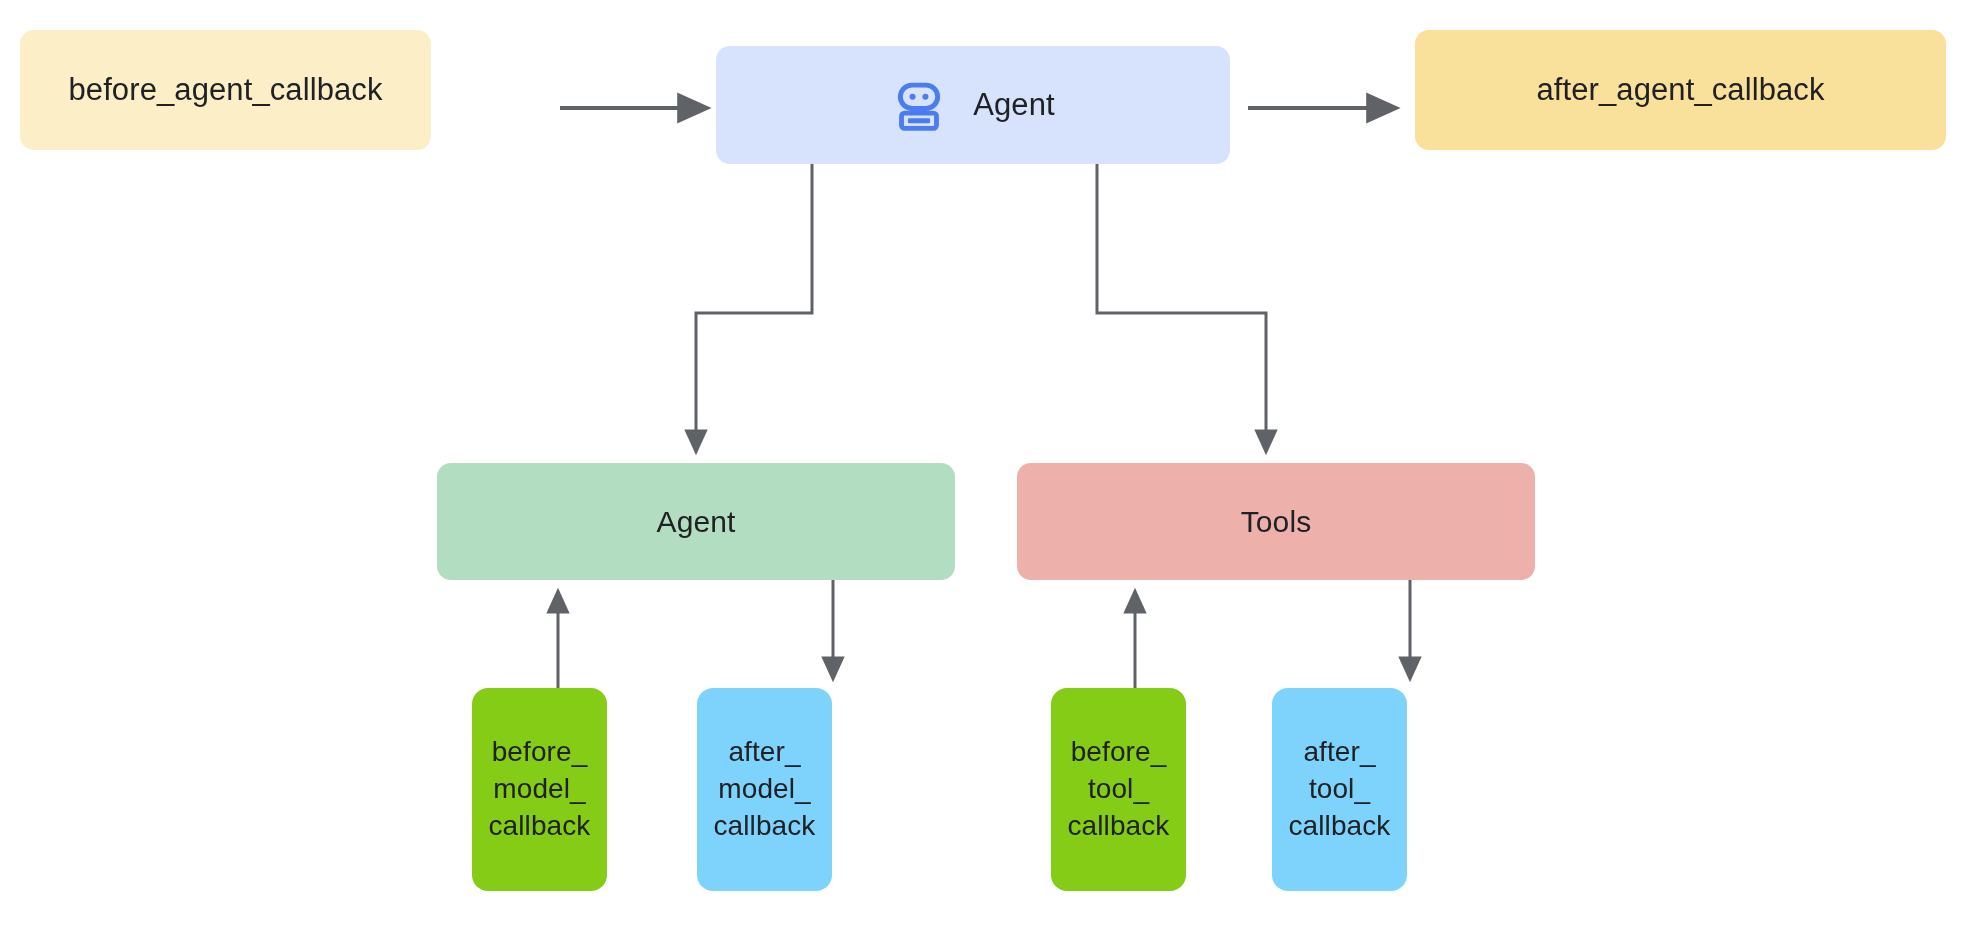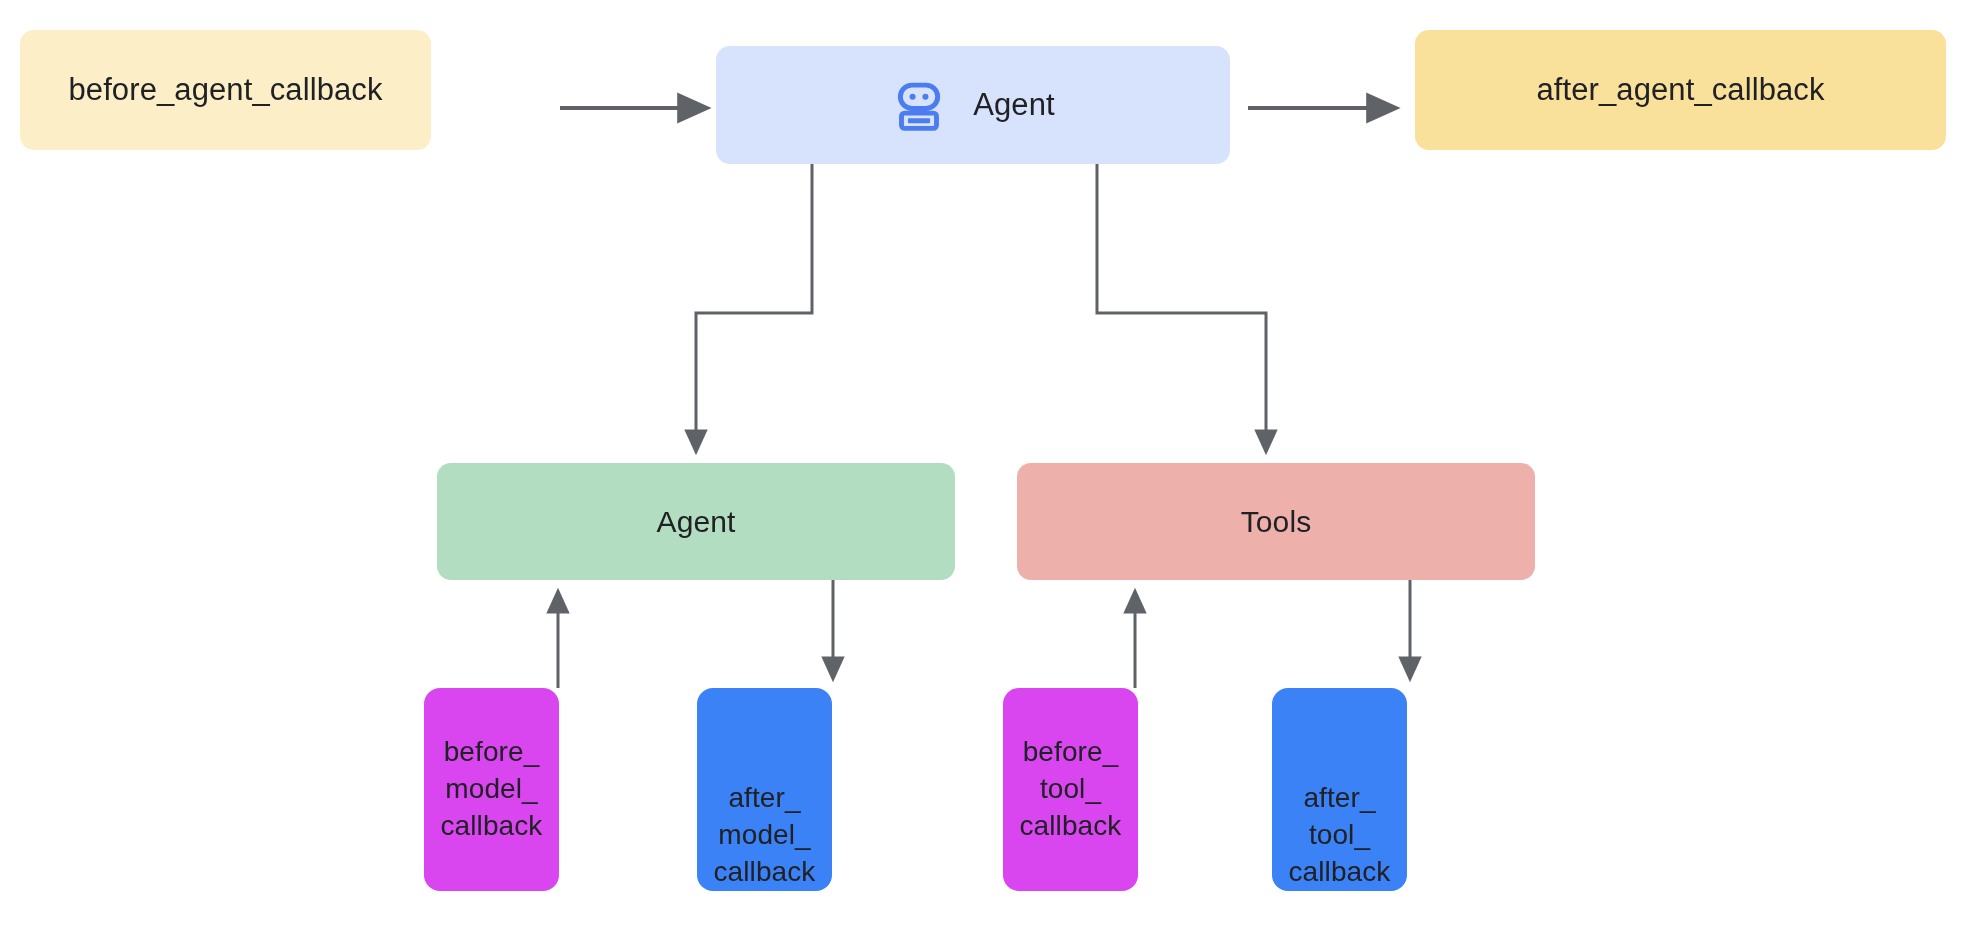"before_" .cb-strong { background: #d946ef -> #84cc16; margin-left: none -> 48px }
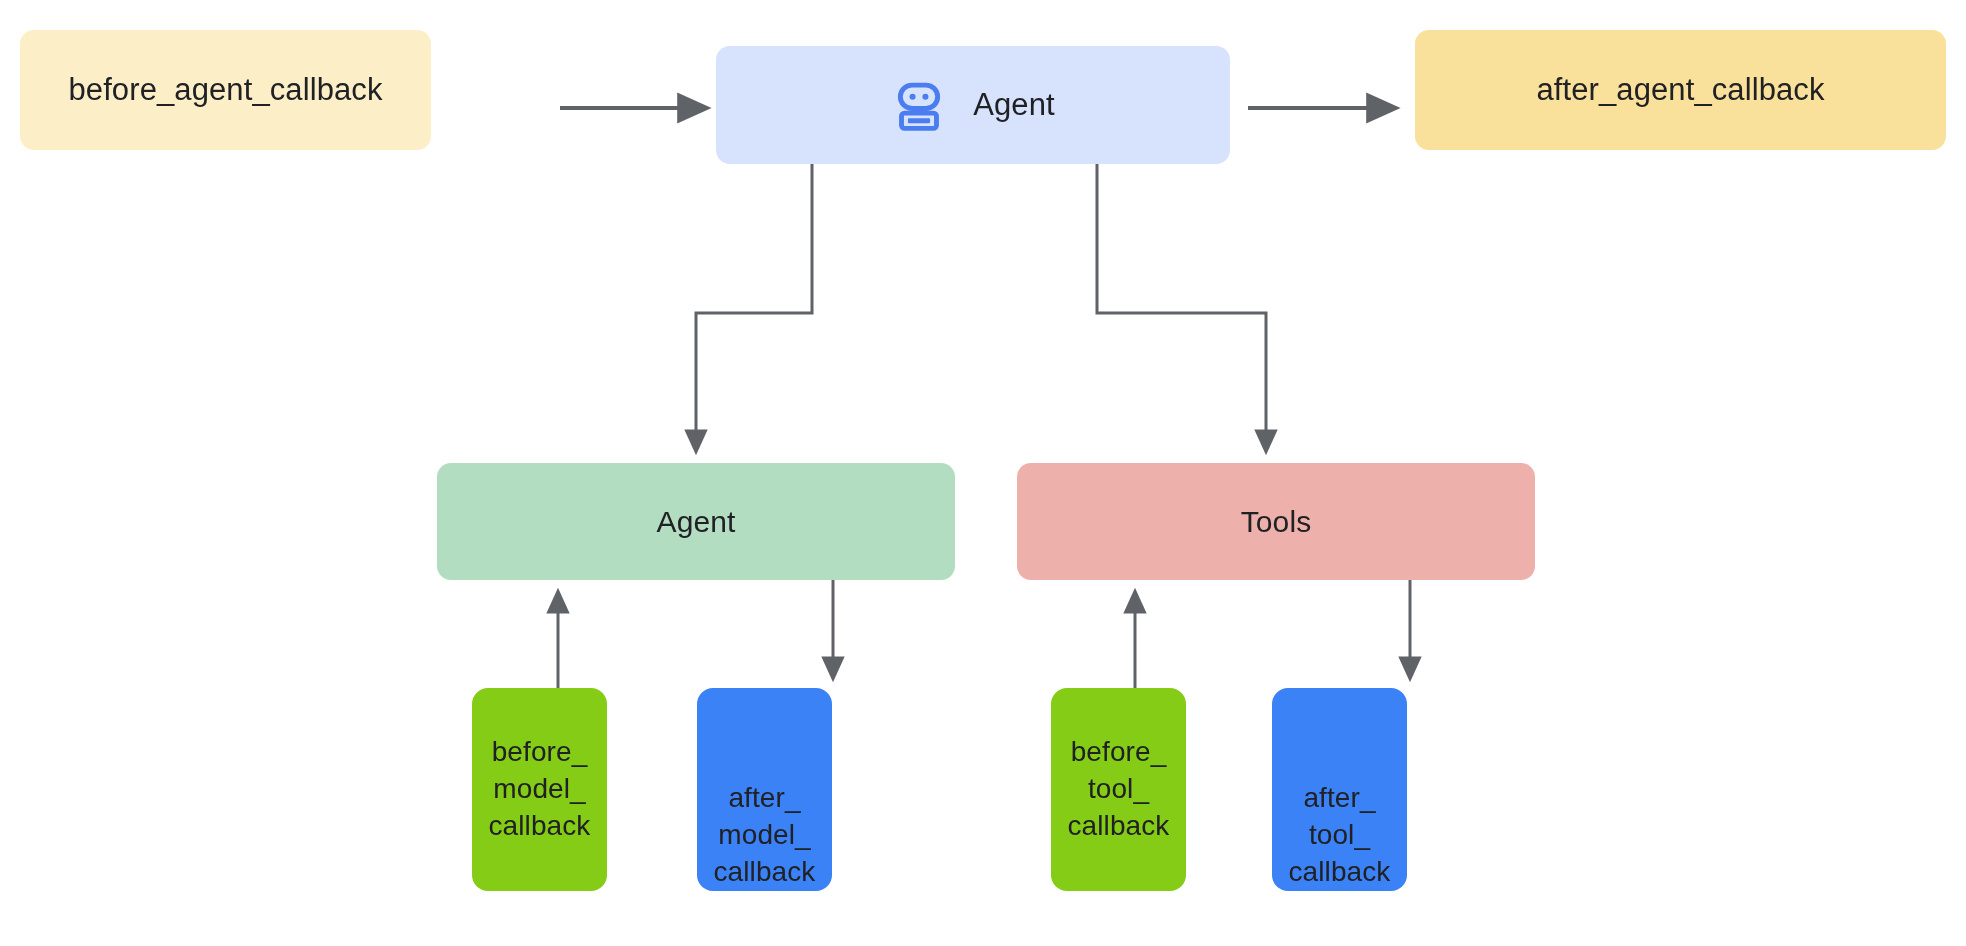"after_" .cb-light { align-items: flex-end -> none; background: #3b82f6 -> #7dd3fc }
